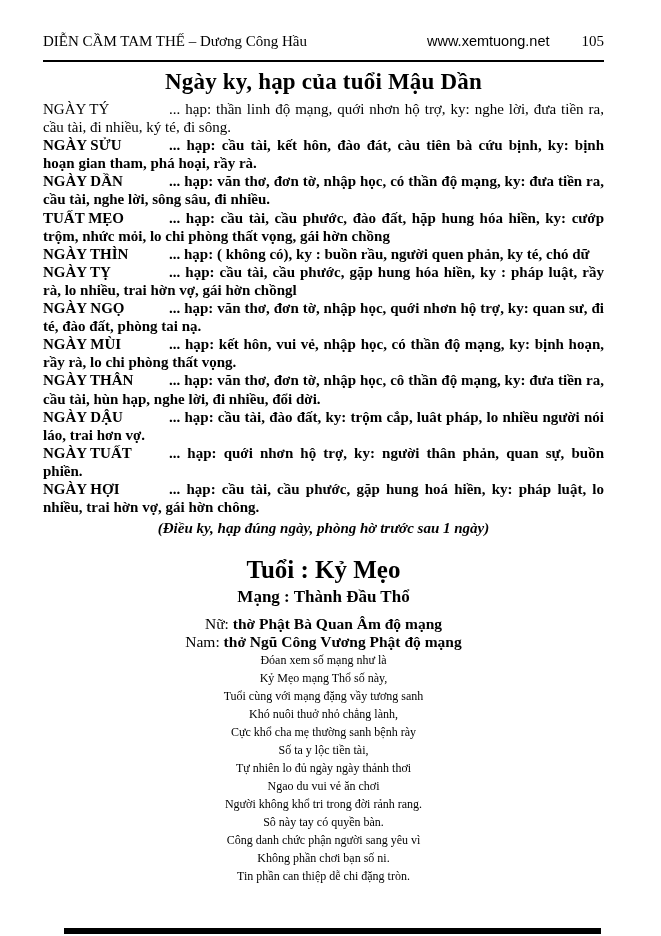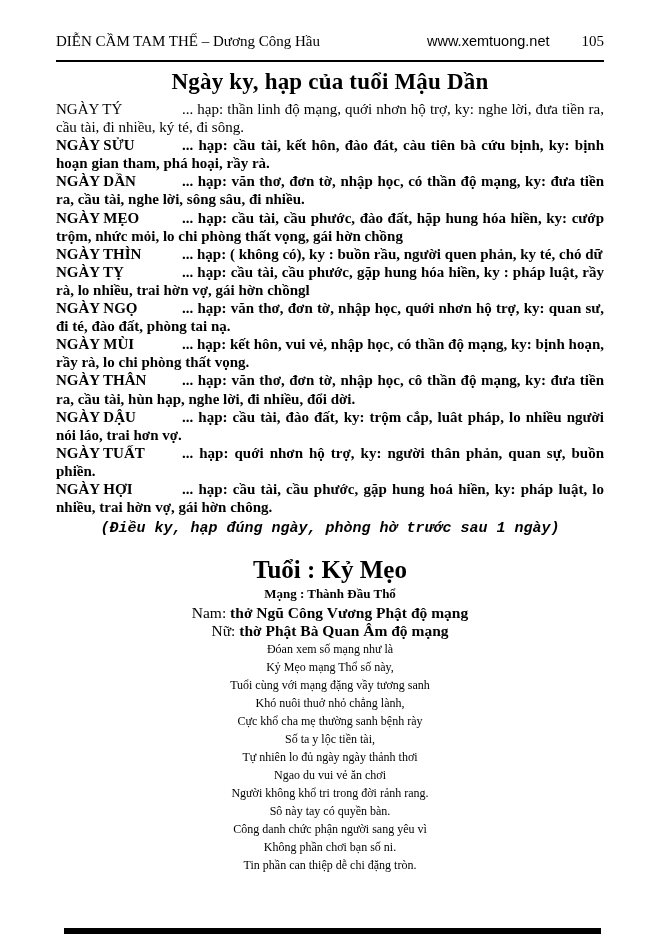"DIỄN CẦM TAM THẾ –" .page { padding: 33px 57px 0 56px -> 33px 57px 0 43px }
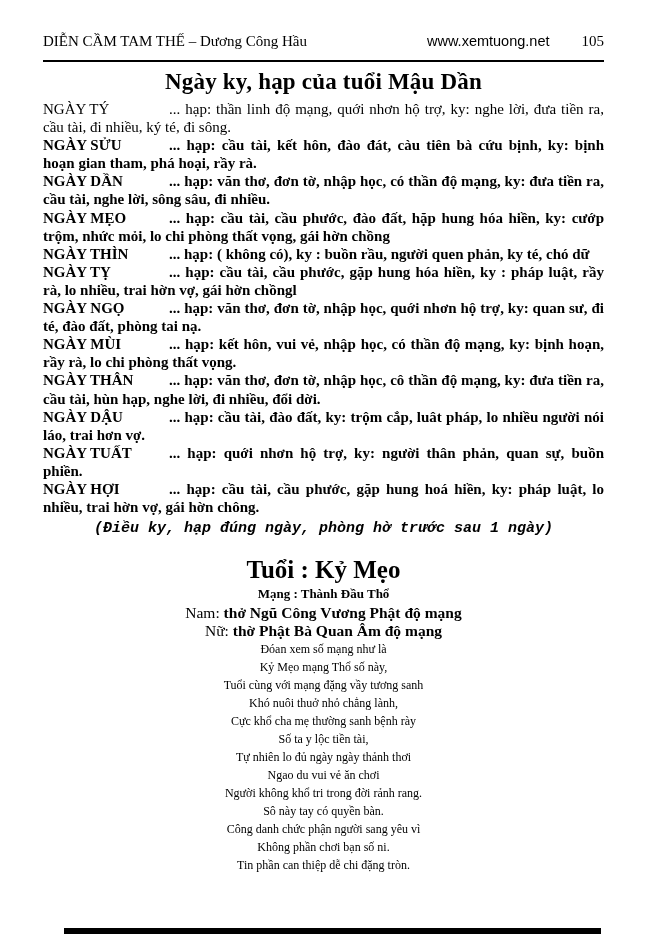"NGÀY MẸO" span.day { text: NGÀY -> TUẤT }
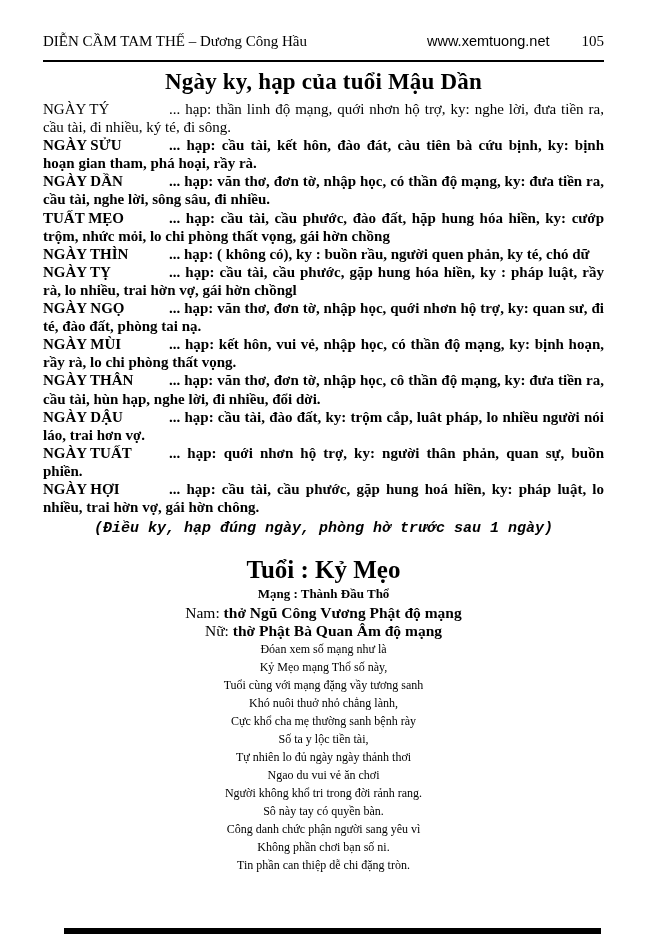"(Điều ky, hạp đúng ngày," .note { font-family: Liberation Mono, monospace -> none }
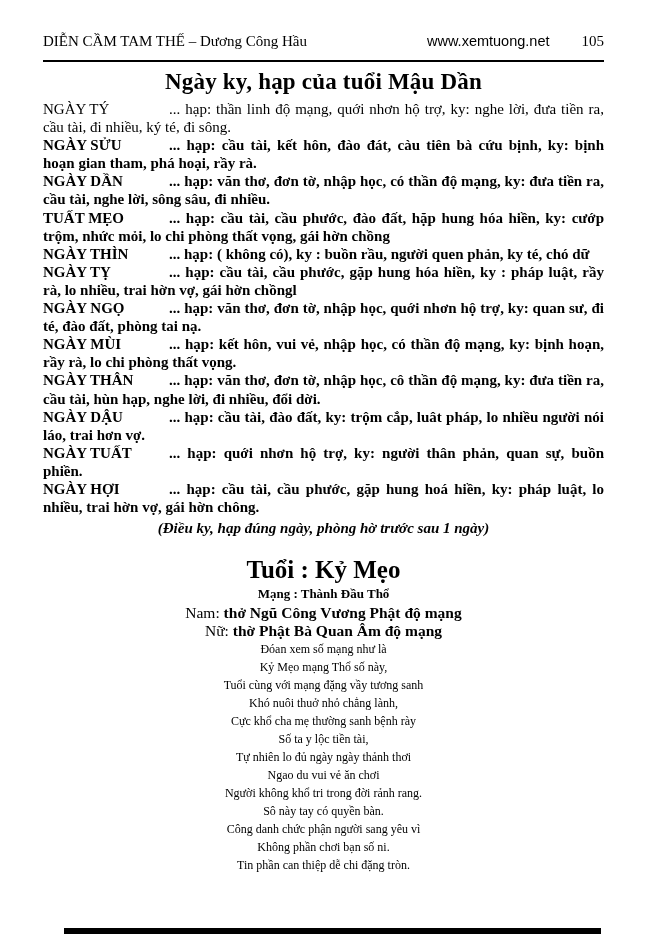"Mạng : Thành Đầu Thổ" .h3 { font-size: 13px -> 17px; margin: 0 0 2px 0 -> 0 0 8px 0 }
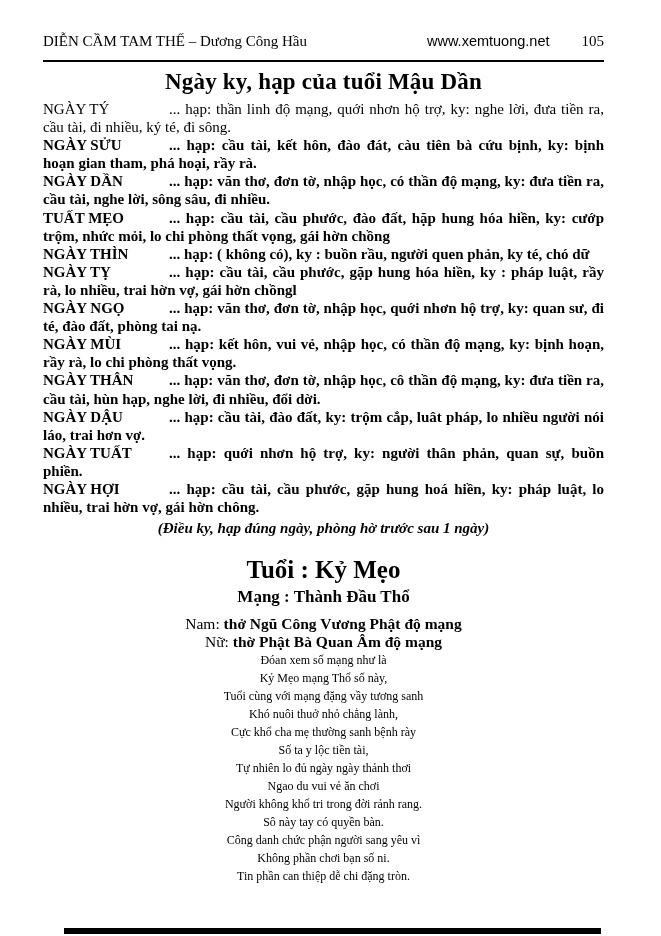"Nam: thở Ngũ Công Vương" div.belief { order: before "Nữ: thờ Phật Bà Quan" -> after "Nữ: thờ Phật Bà Quan" }
